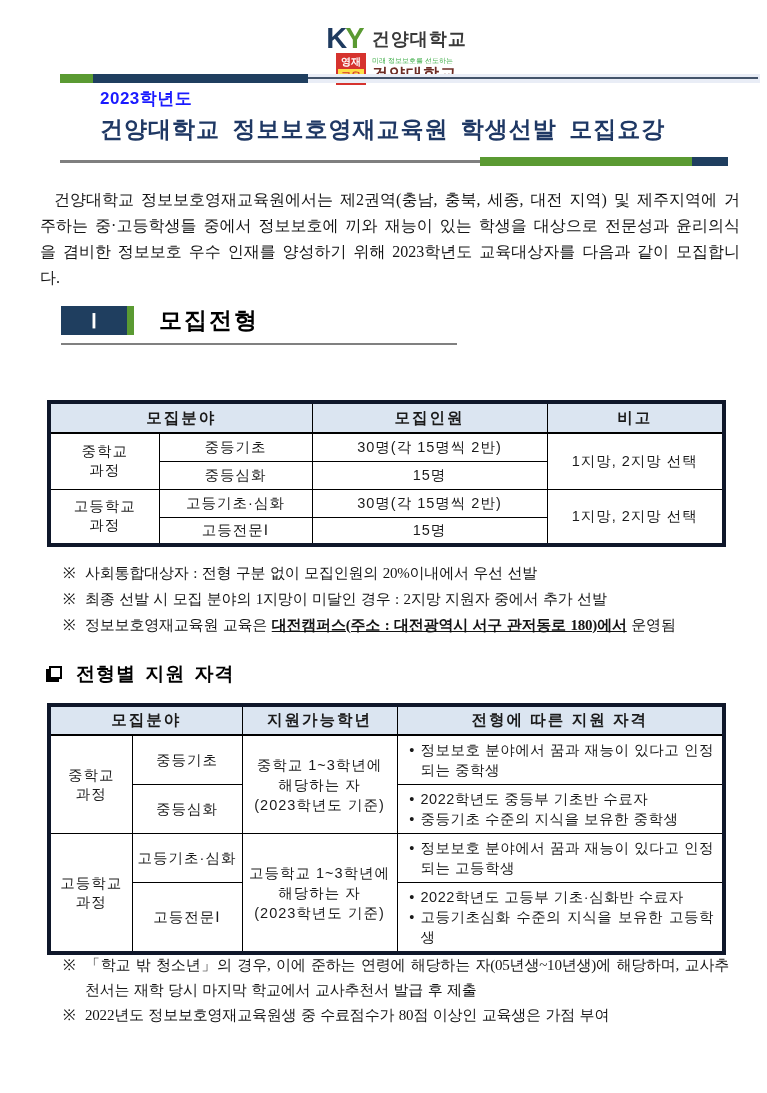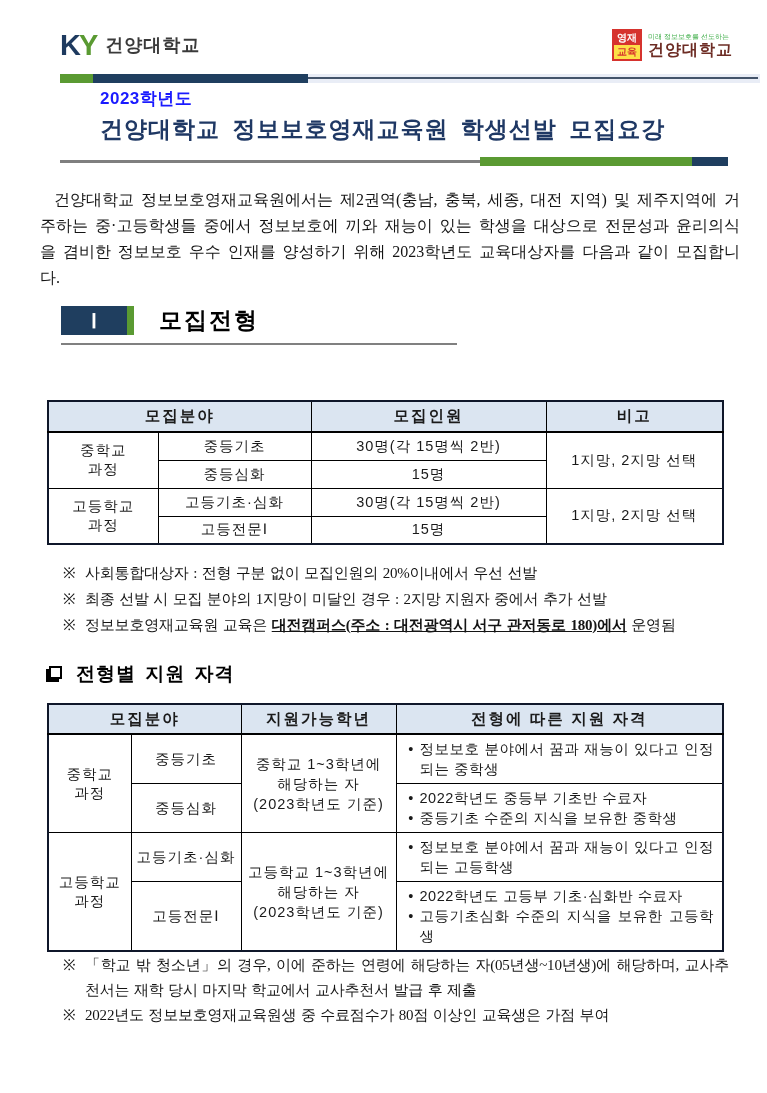"KY" .logo-row { flex-direction: none -> column }
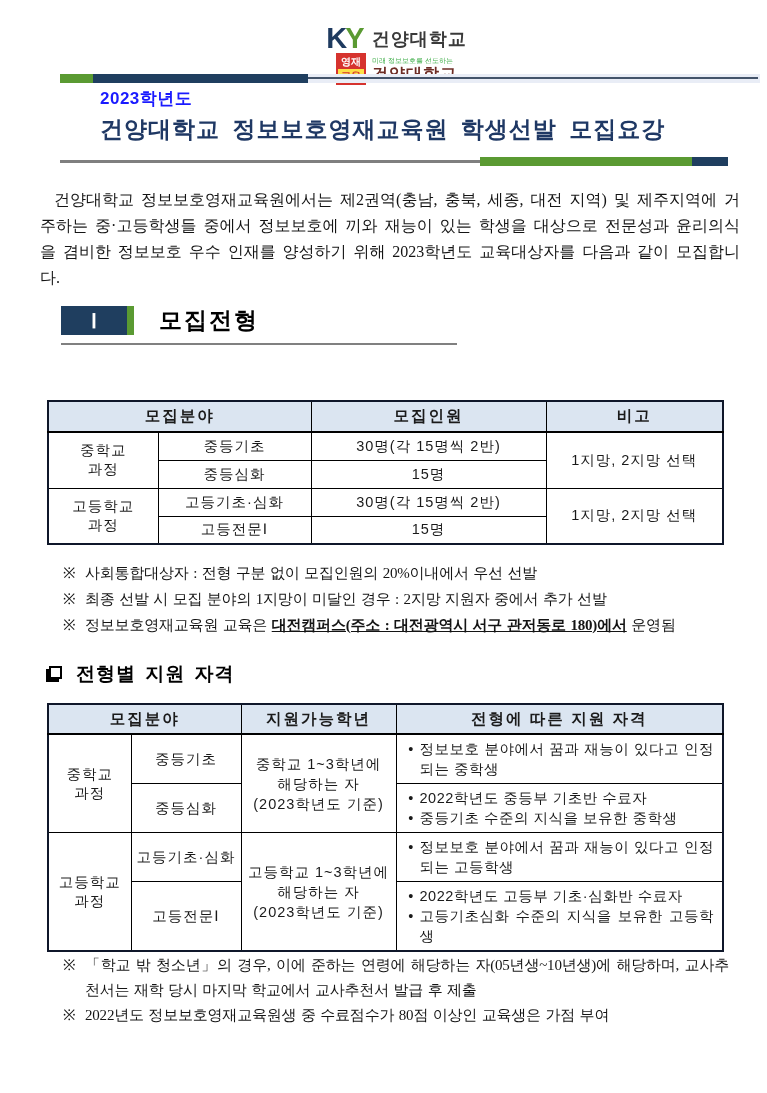"모집분야" table { border: 2px solid #0f172a -> 4px solid #0f172a }
